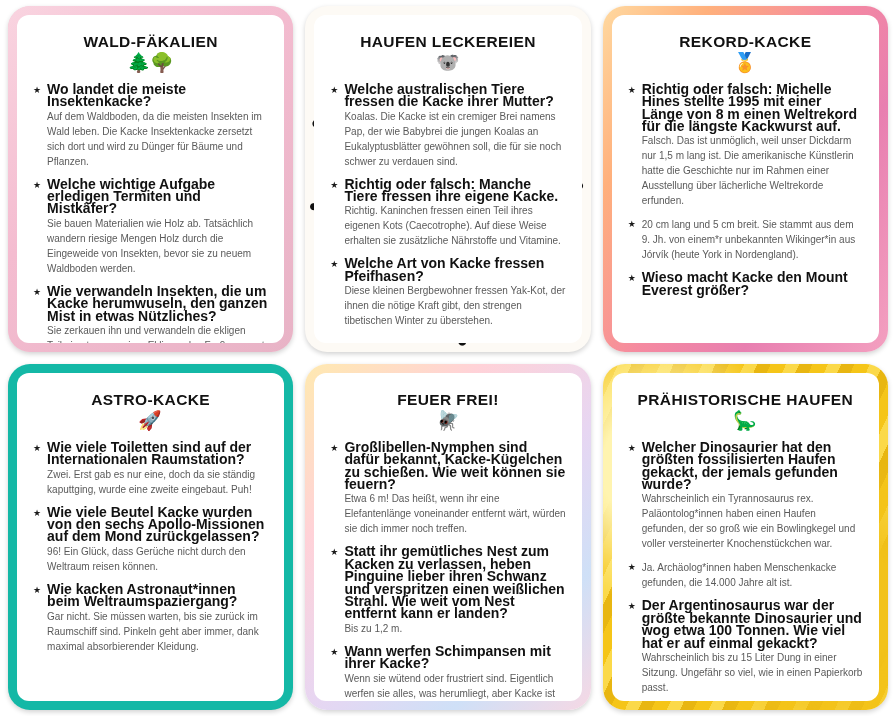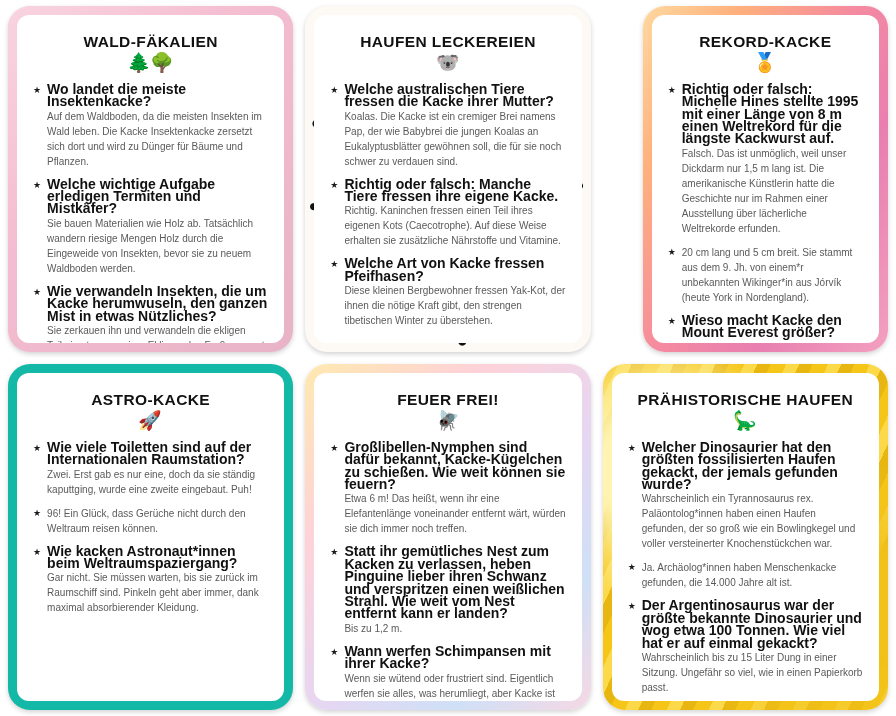"REKORD-KACKE" .c-sunset { margin-left: 40px -> none }
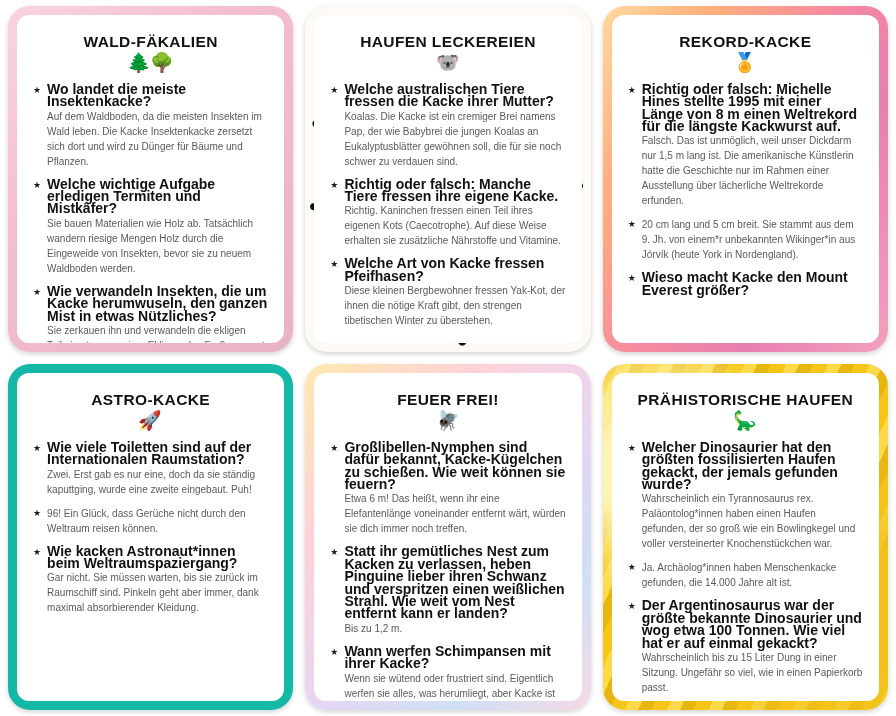"Wie viele Beutel Kacke wurden" p.q { html: none -> <p>Wie viele Beutel Kacke wurden von den sechs Apollo-Missionen auf dem Mond zurückgelassen?</p> }
